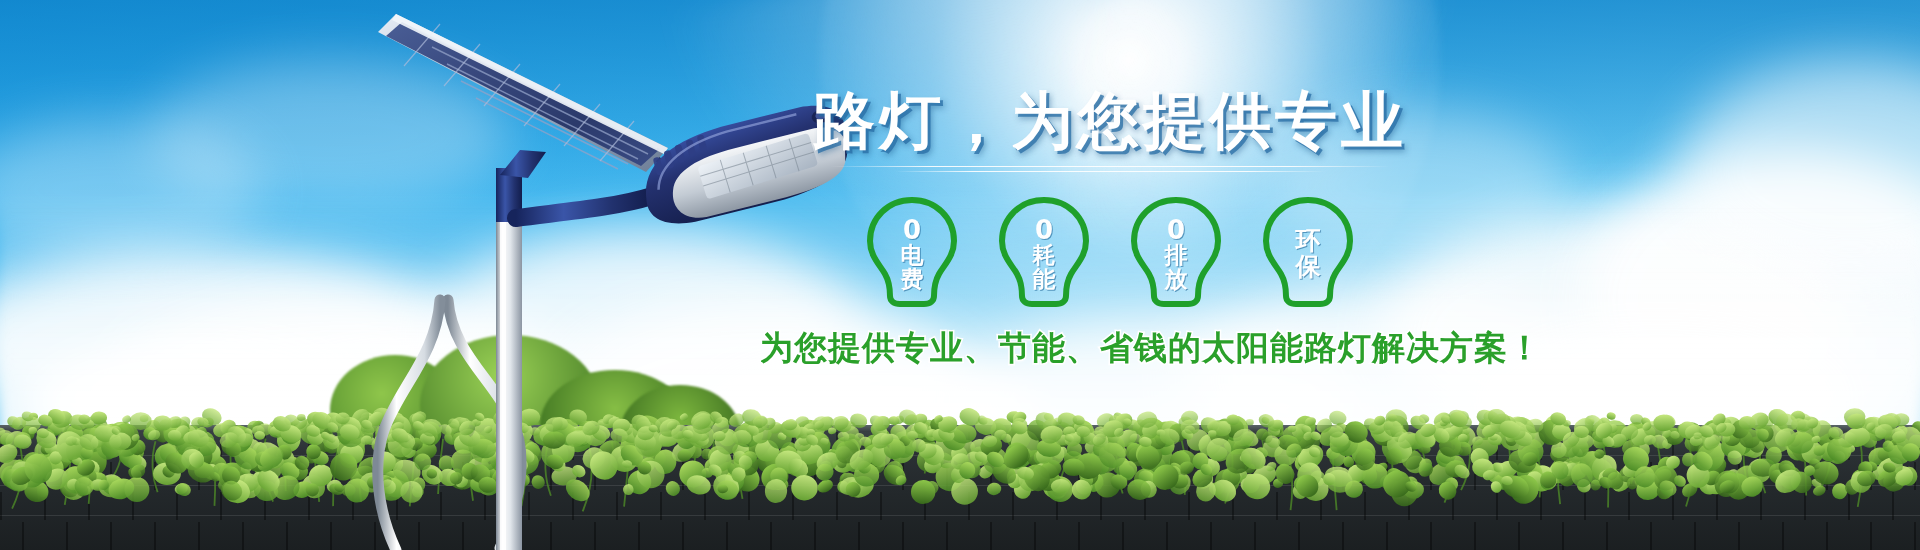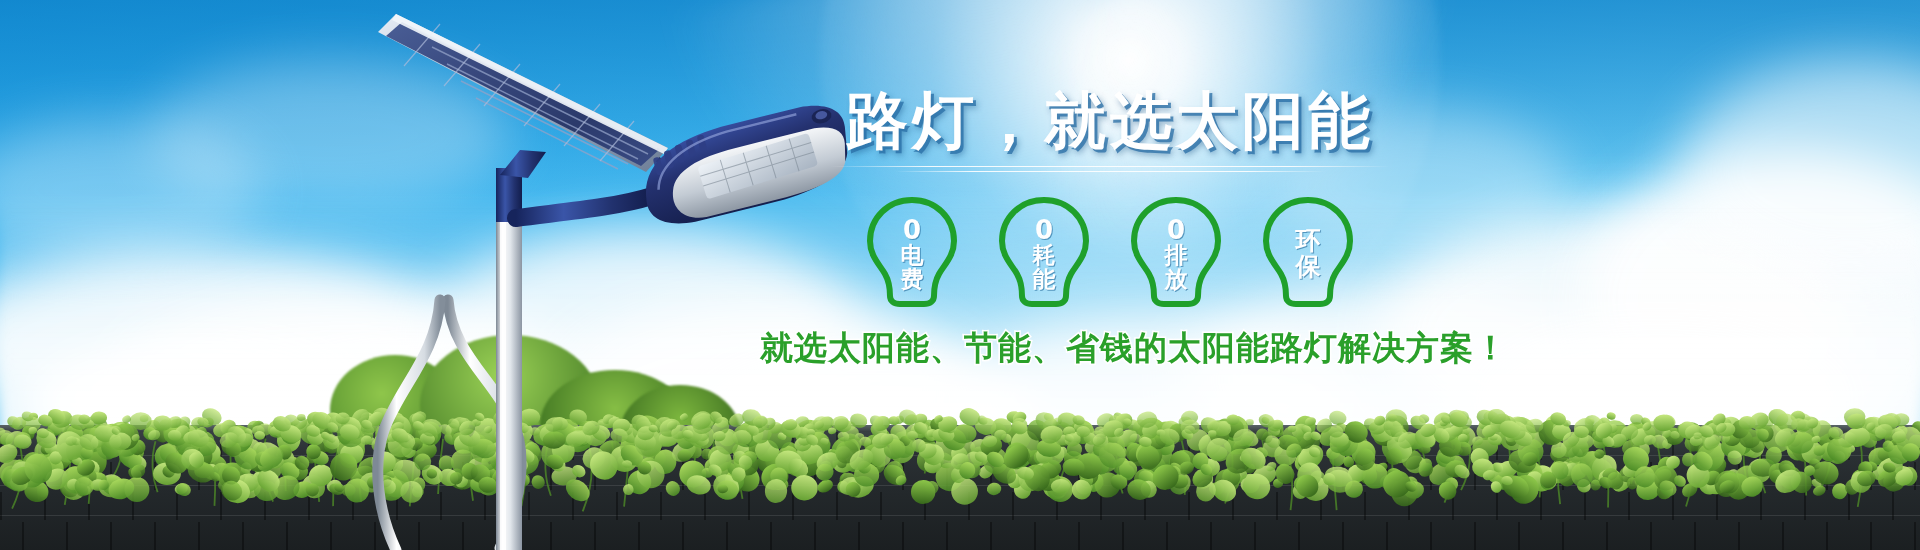"路灯，就选太阳能" div.headline { text: 就选太阳能 -> 为您提供专业 }
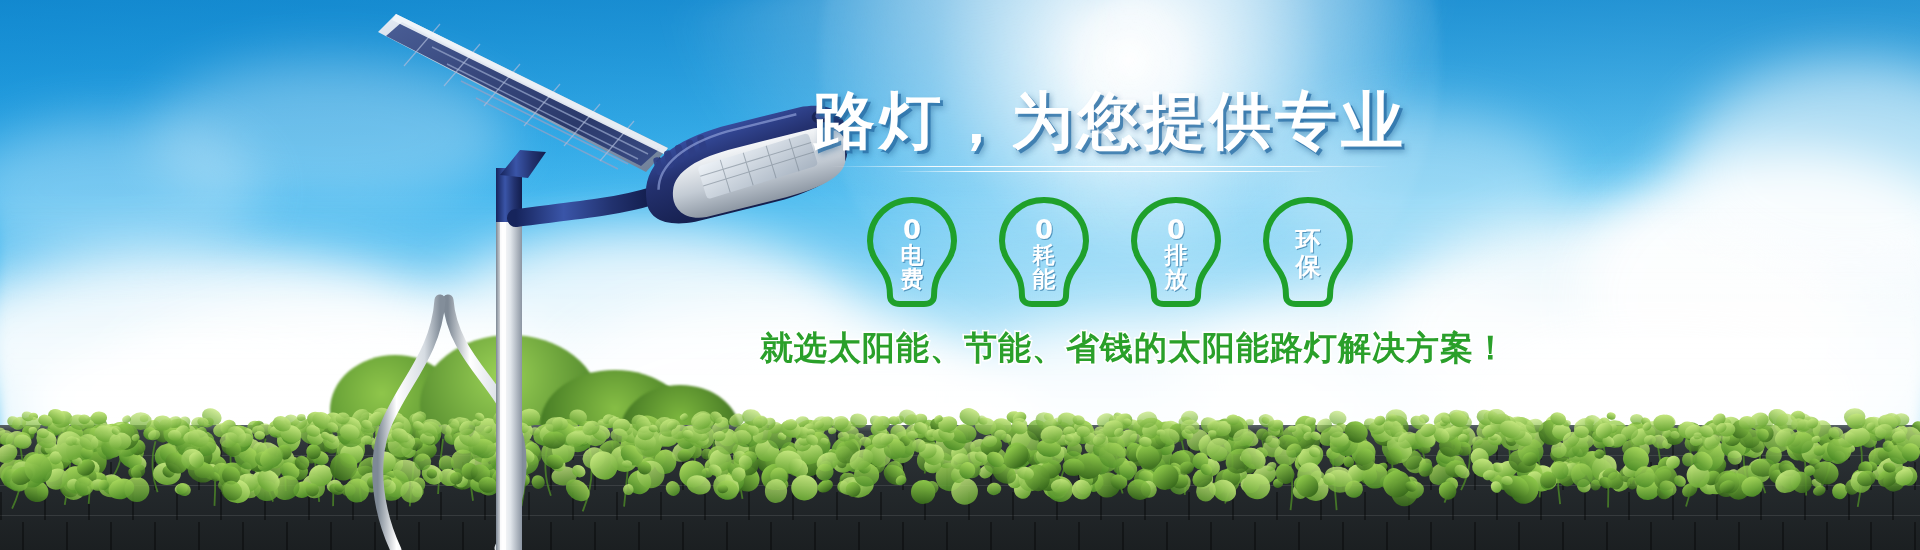"就选太阳能、节能、省钱的太阳能路灯解决方案！" div.subtitle { text: 就选太阳能 -> 为您提供专业 }
